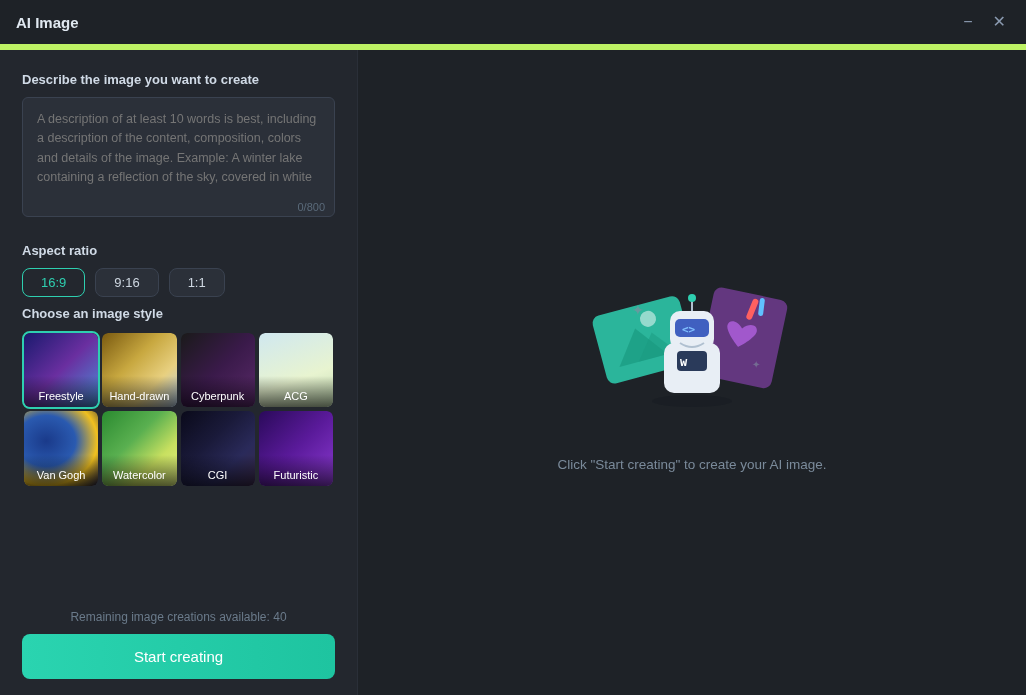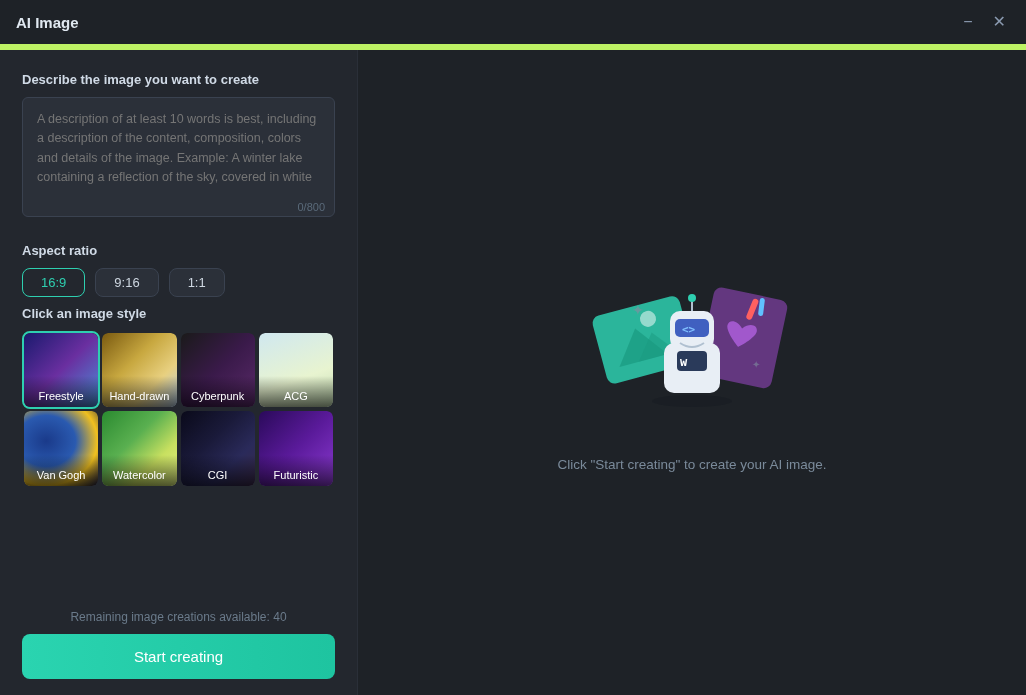"Click an image style" div.section-label { text: Click -> Choose }
